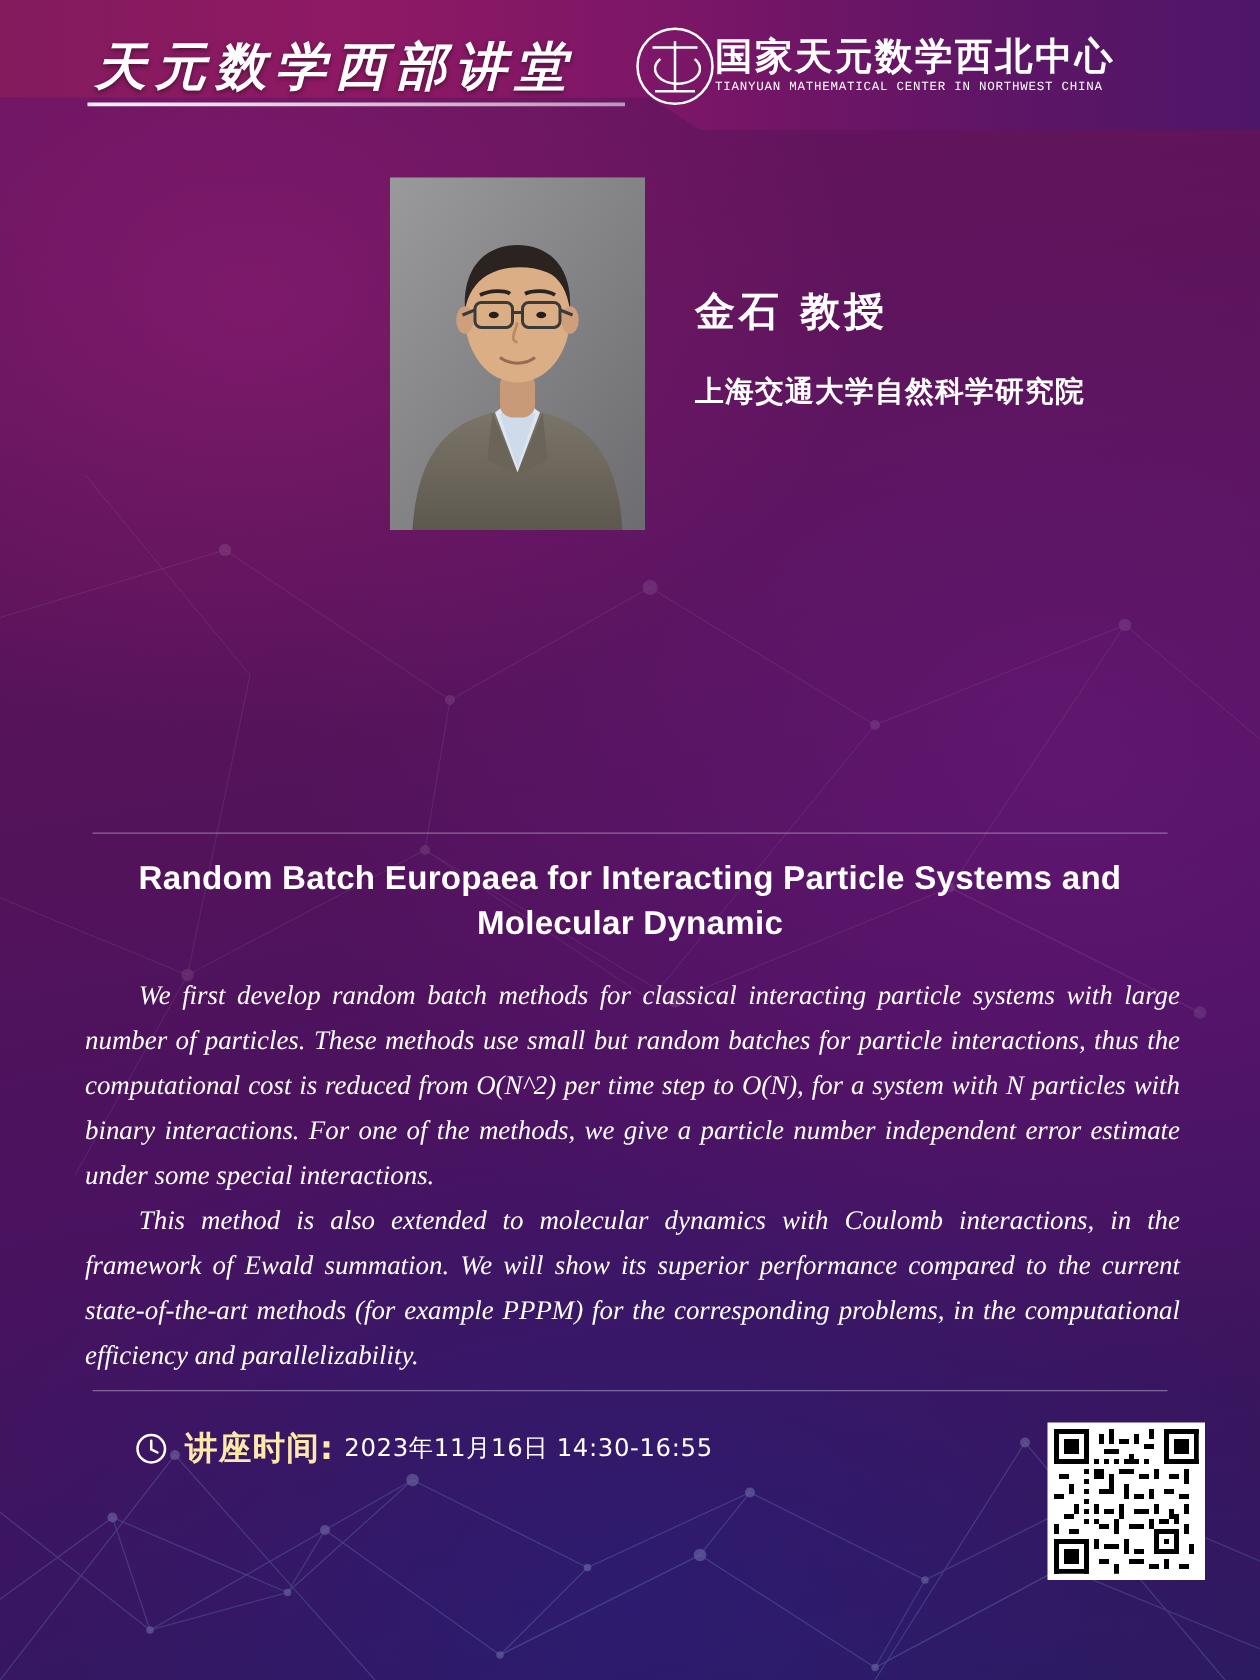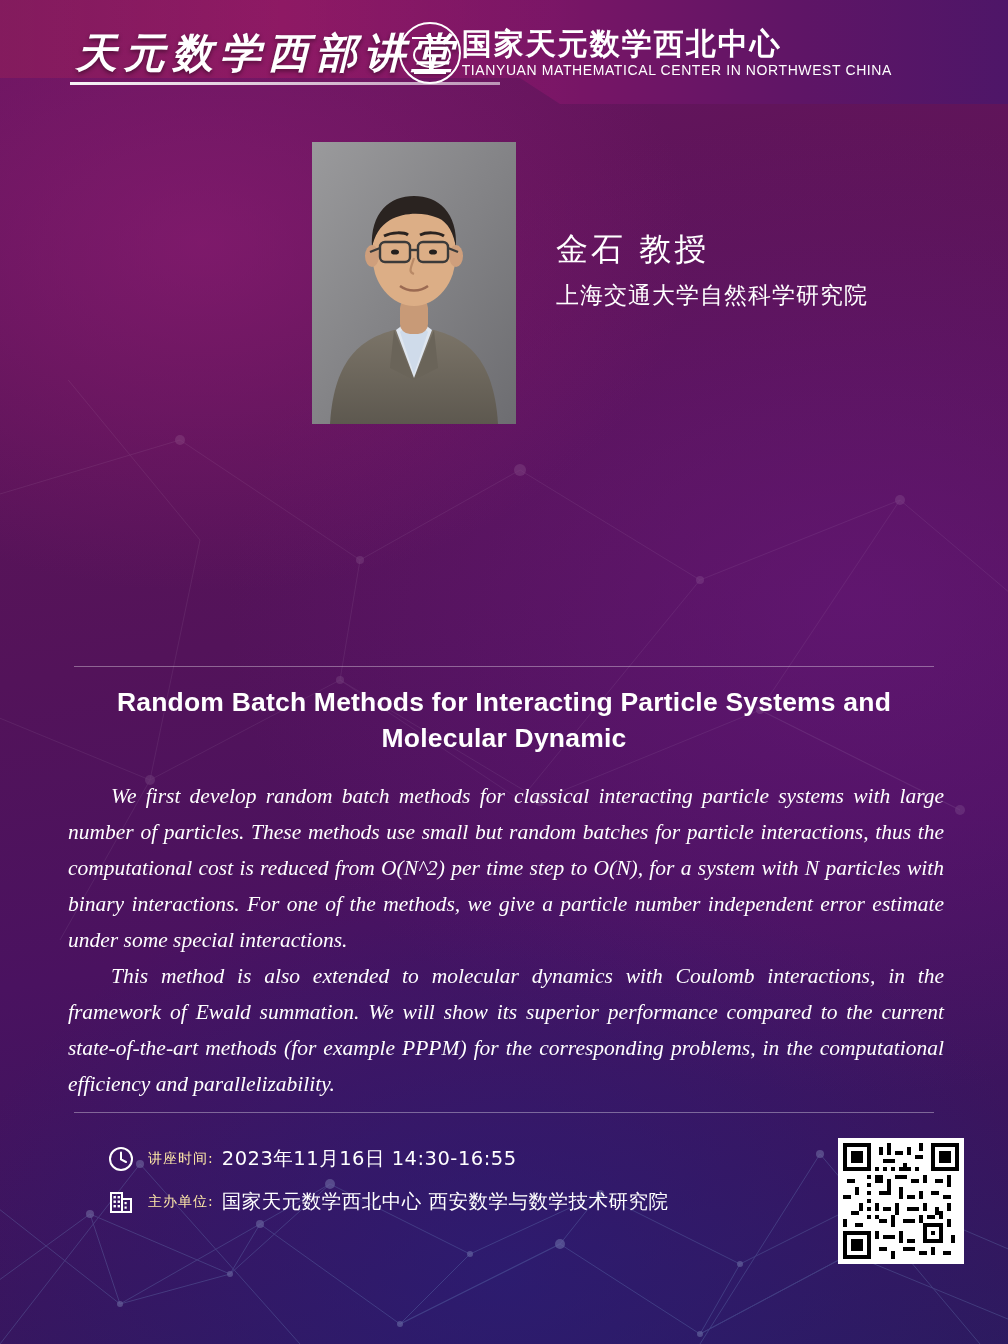"TIANYUAN MATHEMATICAL CENTER IN" .logo-text-en { font-family: Liberation Sans, sans-serif -> Liberation Mono, monospace; font-size: 14px -> 10px }
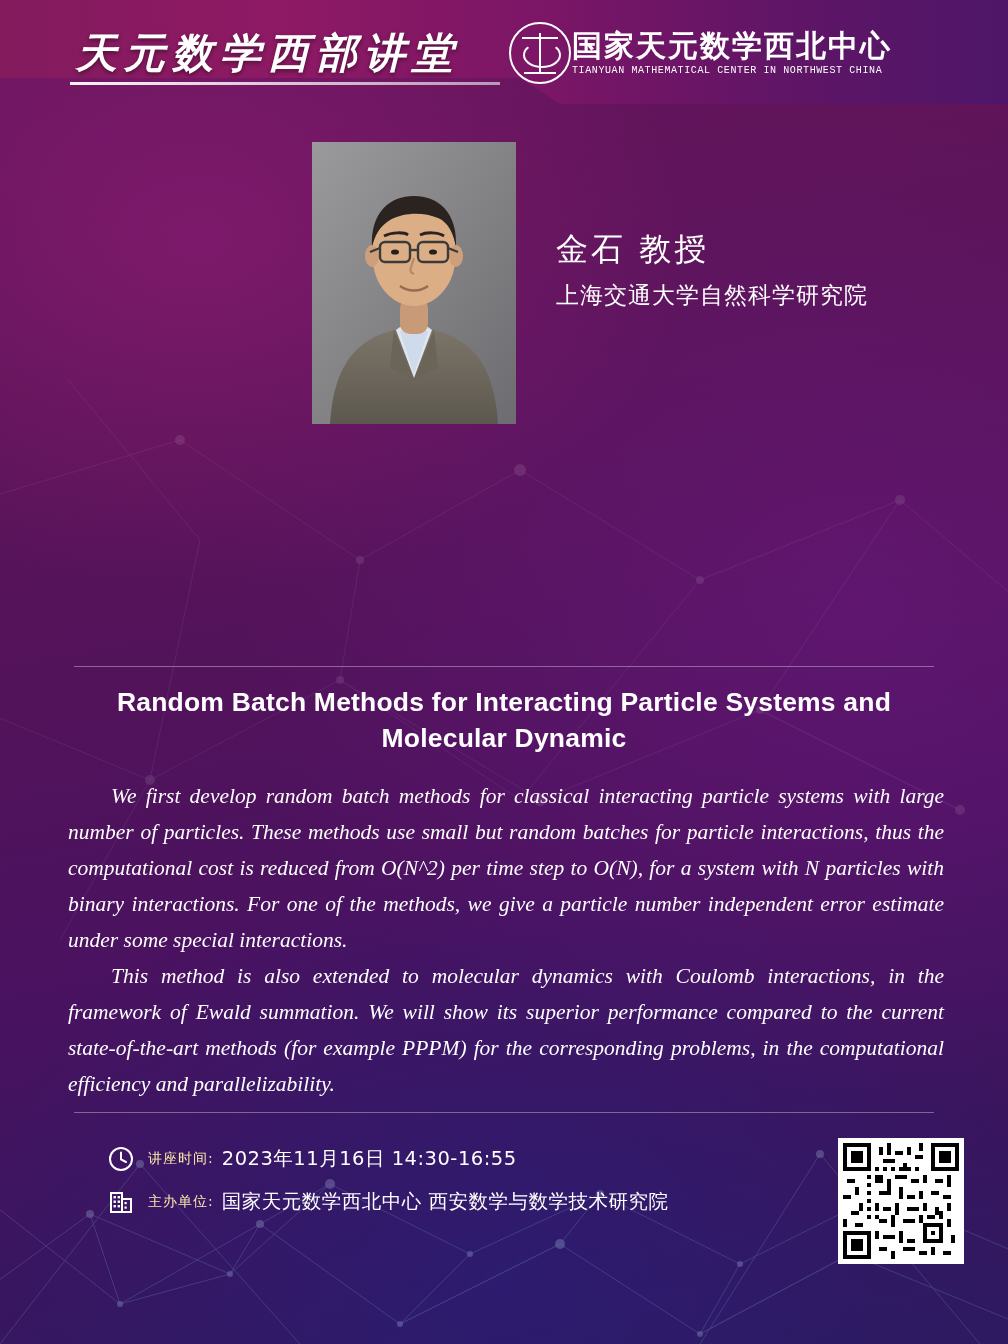"金石 教授" .speaker-name { font-weight: normal -> bold }
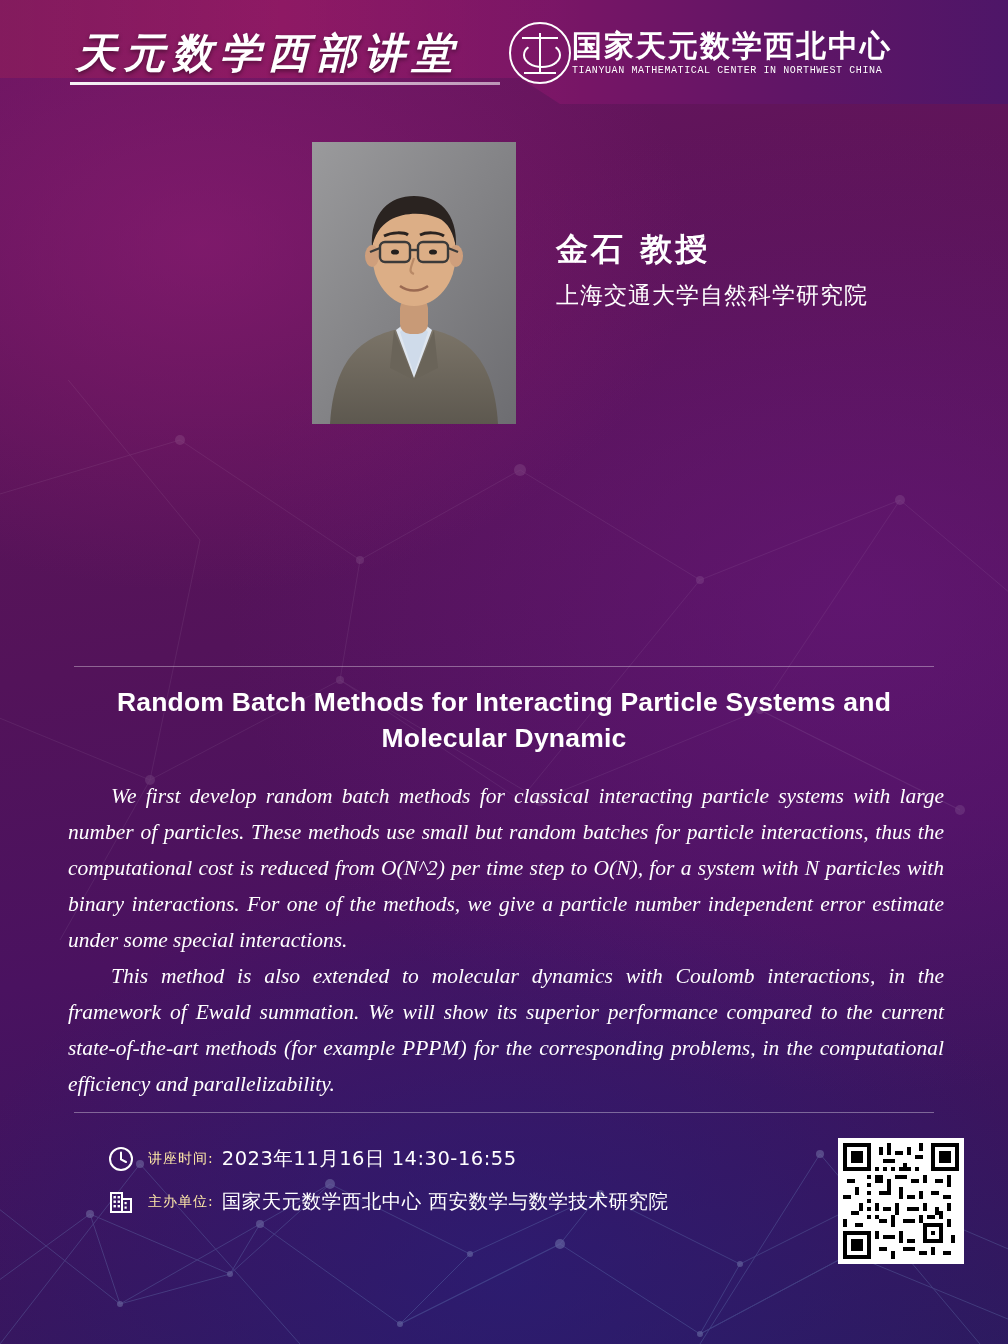"上海交通大学自然科学研究院" .speaker-affil { font-weight: normal -> bold; top: 280px -> 298px }
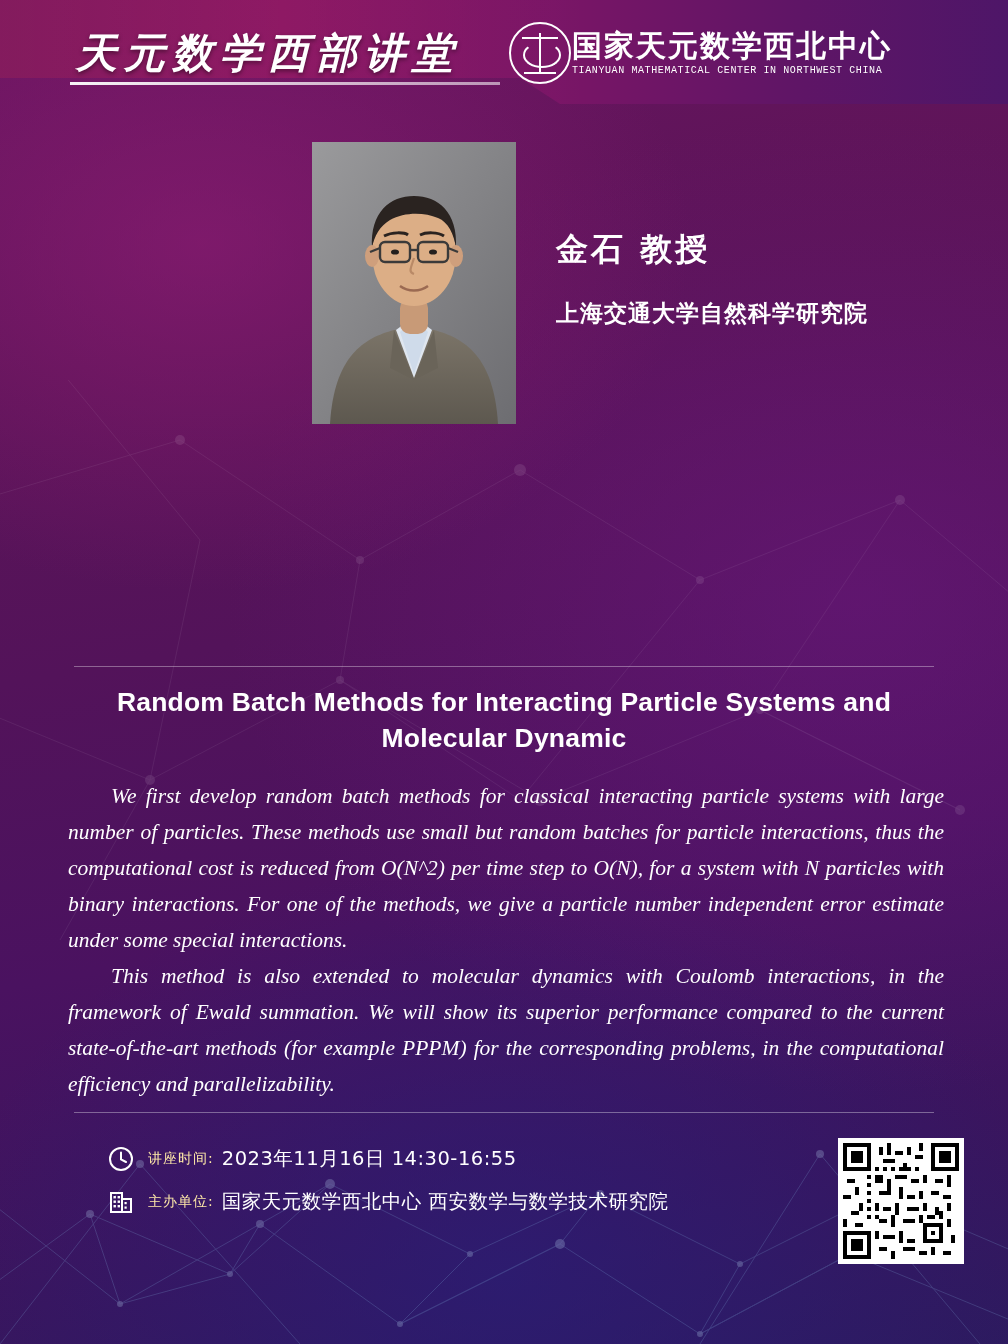"Random Batch Methods for Interacting" div.talk-title { text: Methods -> Europaea }
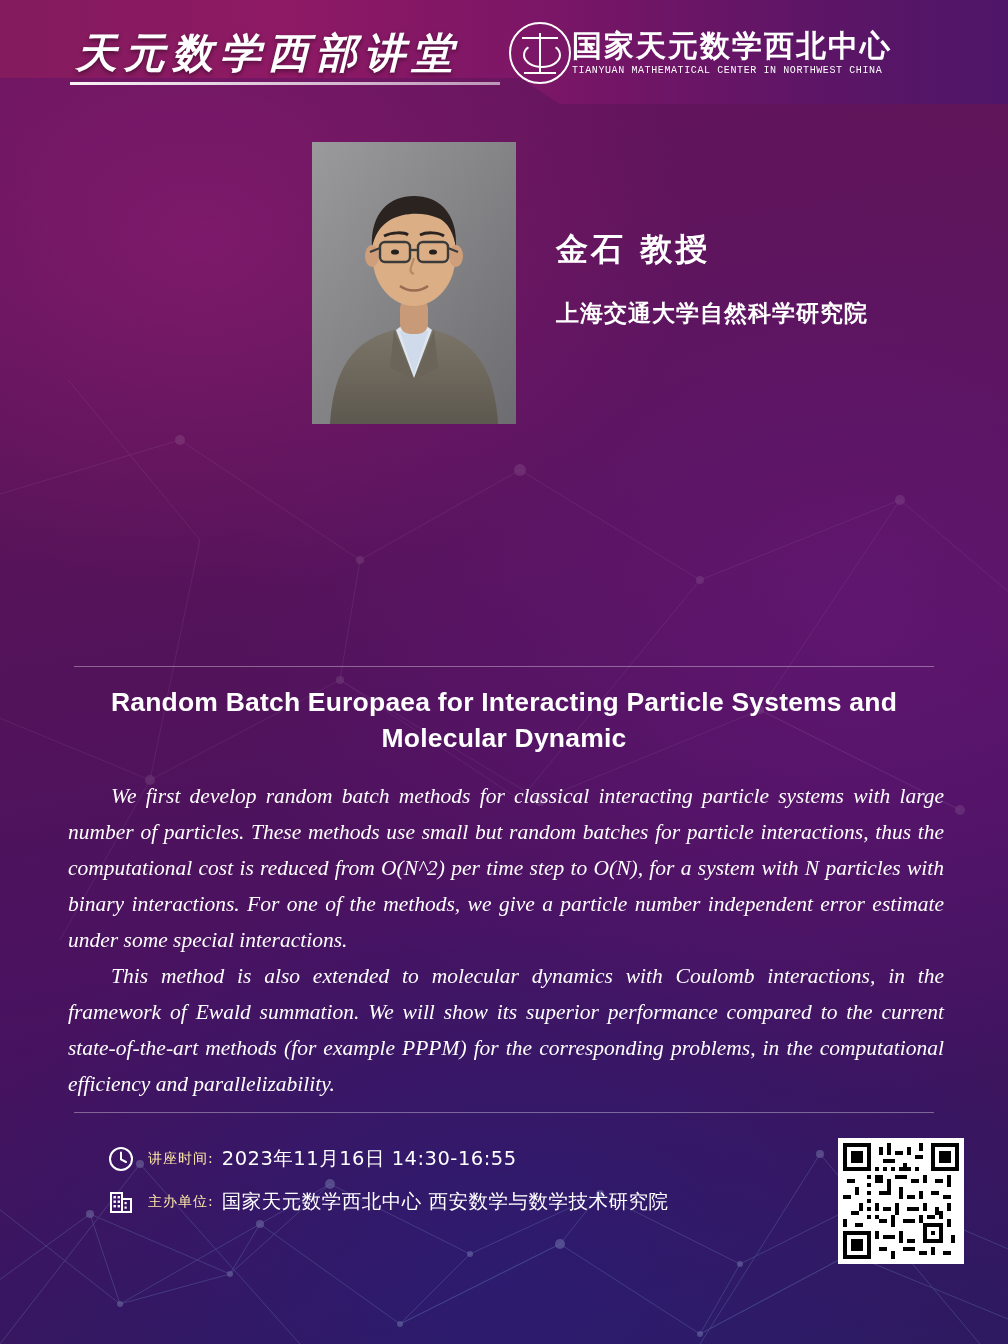"讲座时间:" .info-label { font-size: 14px -> 26px; font-weight: normal -> bold }
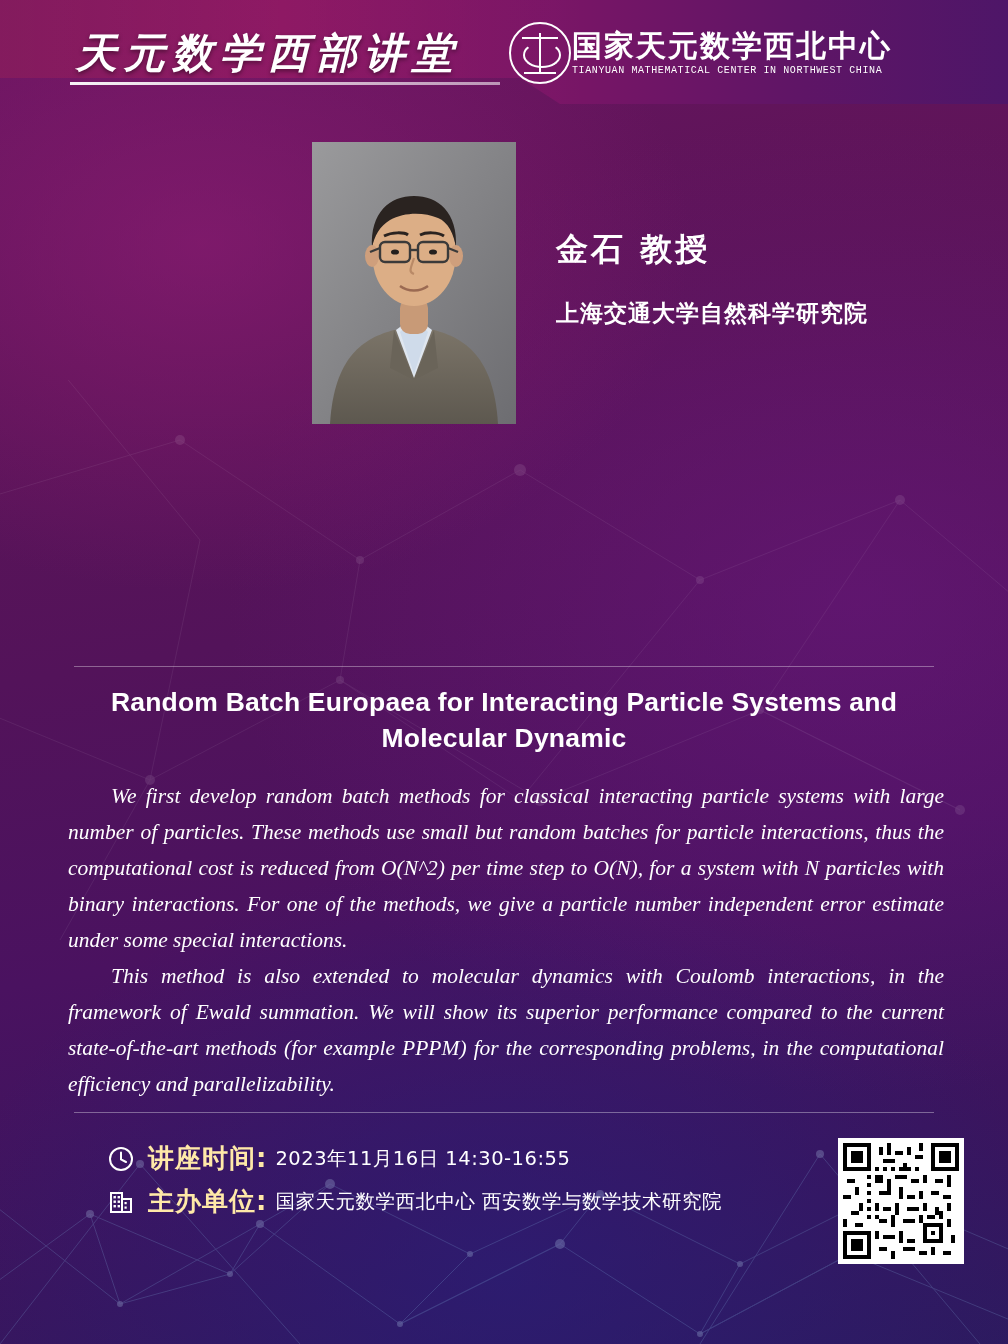"主办单位:" div.info-row { html: <div> <span> <svg> <rect></rect> <rect></rect> <rect></rect> <rect></rect> <rect></rect> <rect></rect> <rect></rect> <rect></rect> <rect></rect> <rect></rect> </svg> </span> <span>主办单位:</span> <span>国家天元数学西北中心 西安数学与数学技术研究院</span> </div> -> none }
